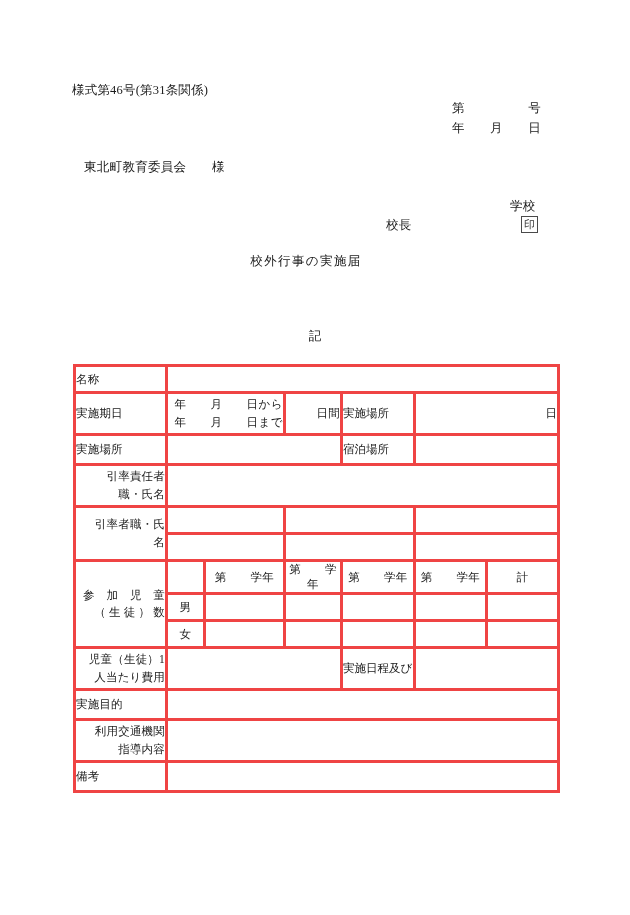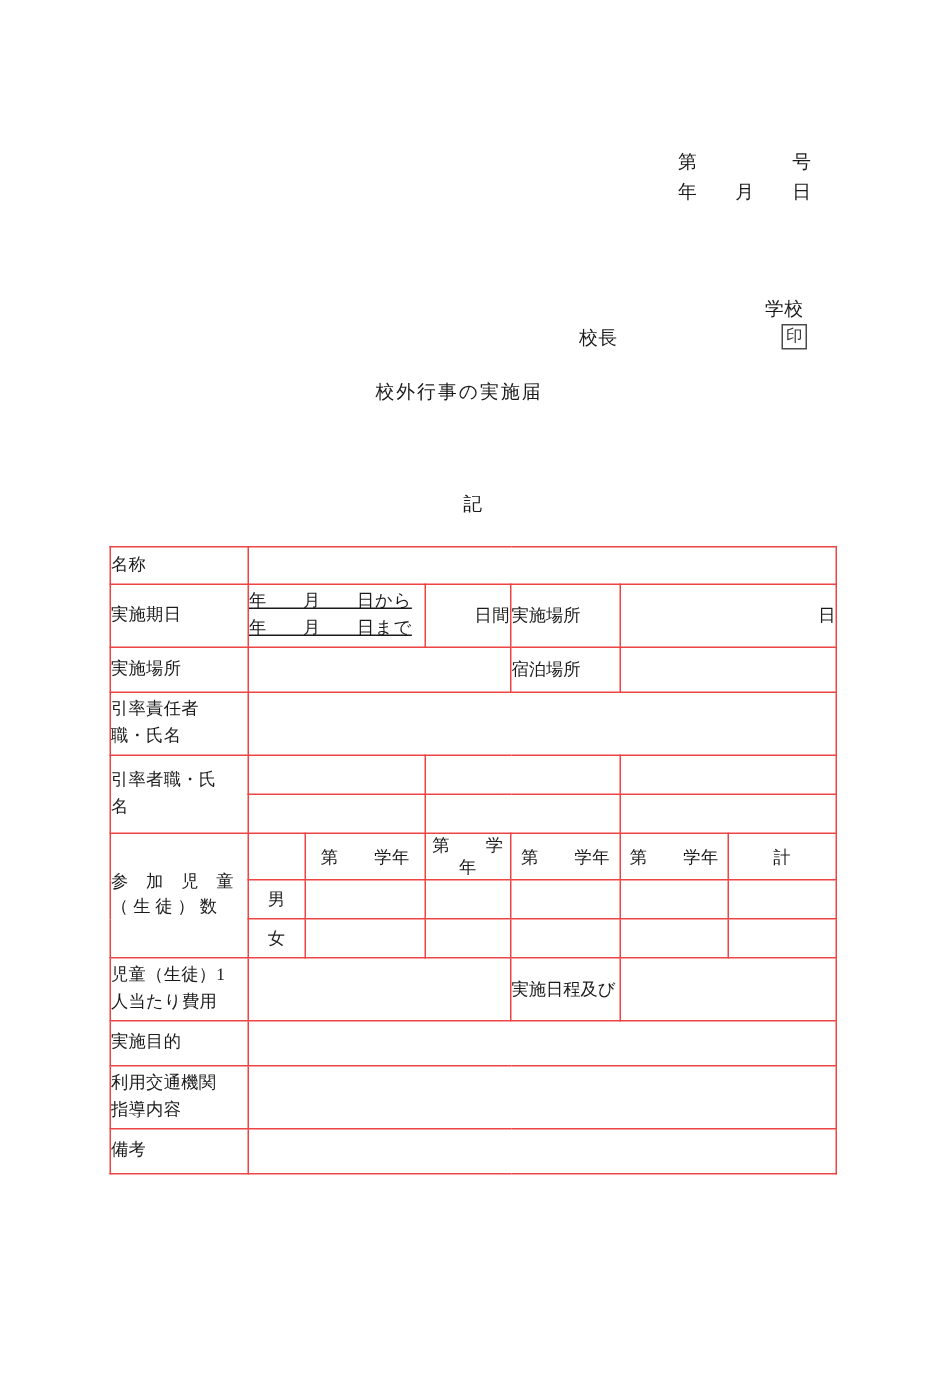"様式第46号(第31条関係)" div.form-code { html: none -> <div>様式第46号(第31条関係)</div> }
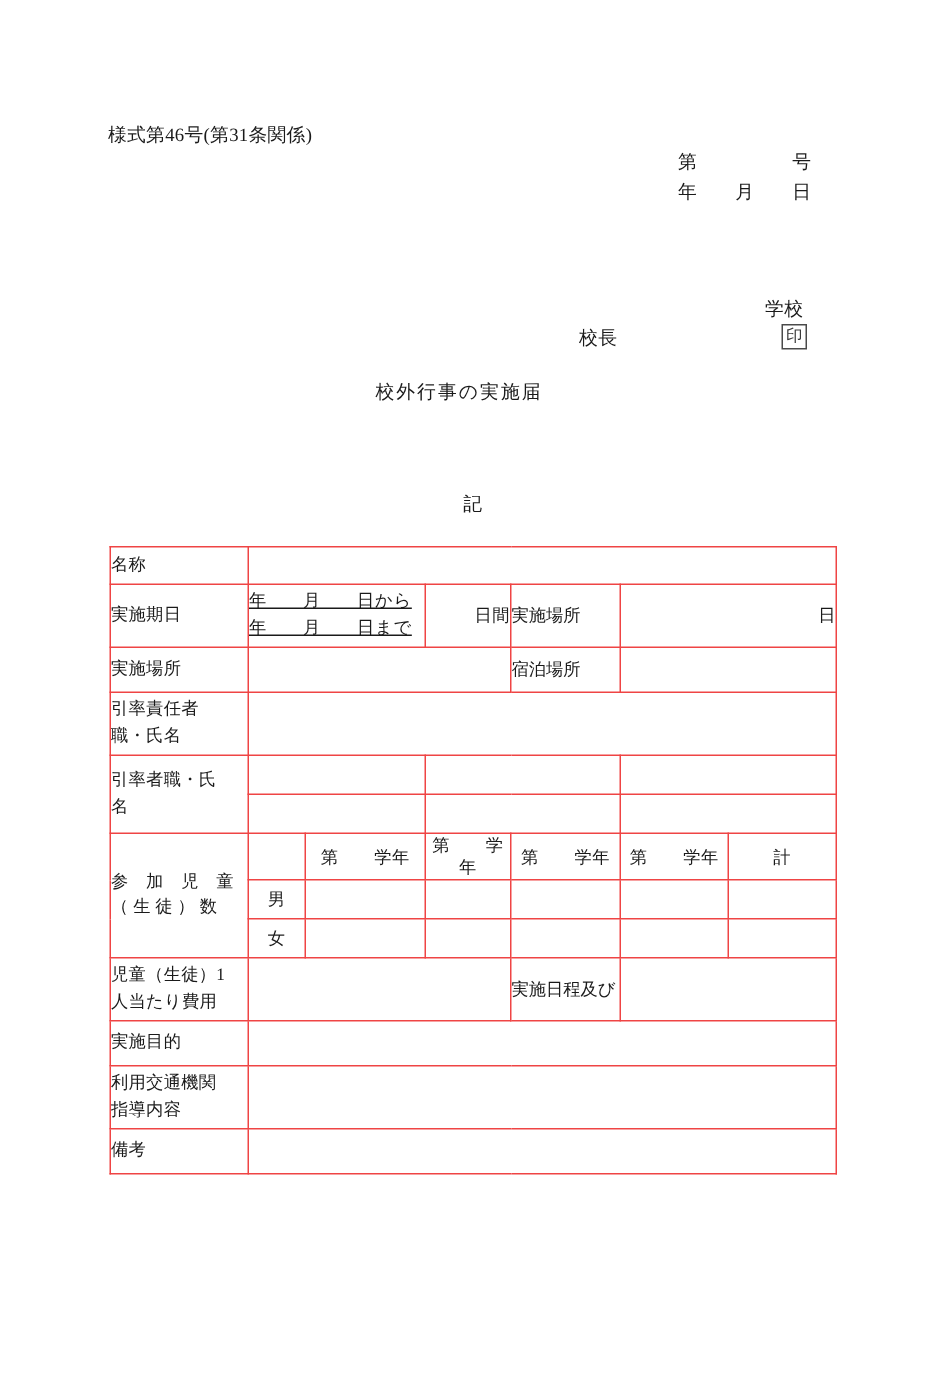"東北町教育委員会 様" div.addressee { html: none -> <div>東北町教育委員会 様</div> }
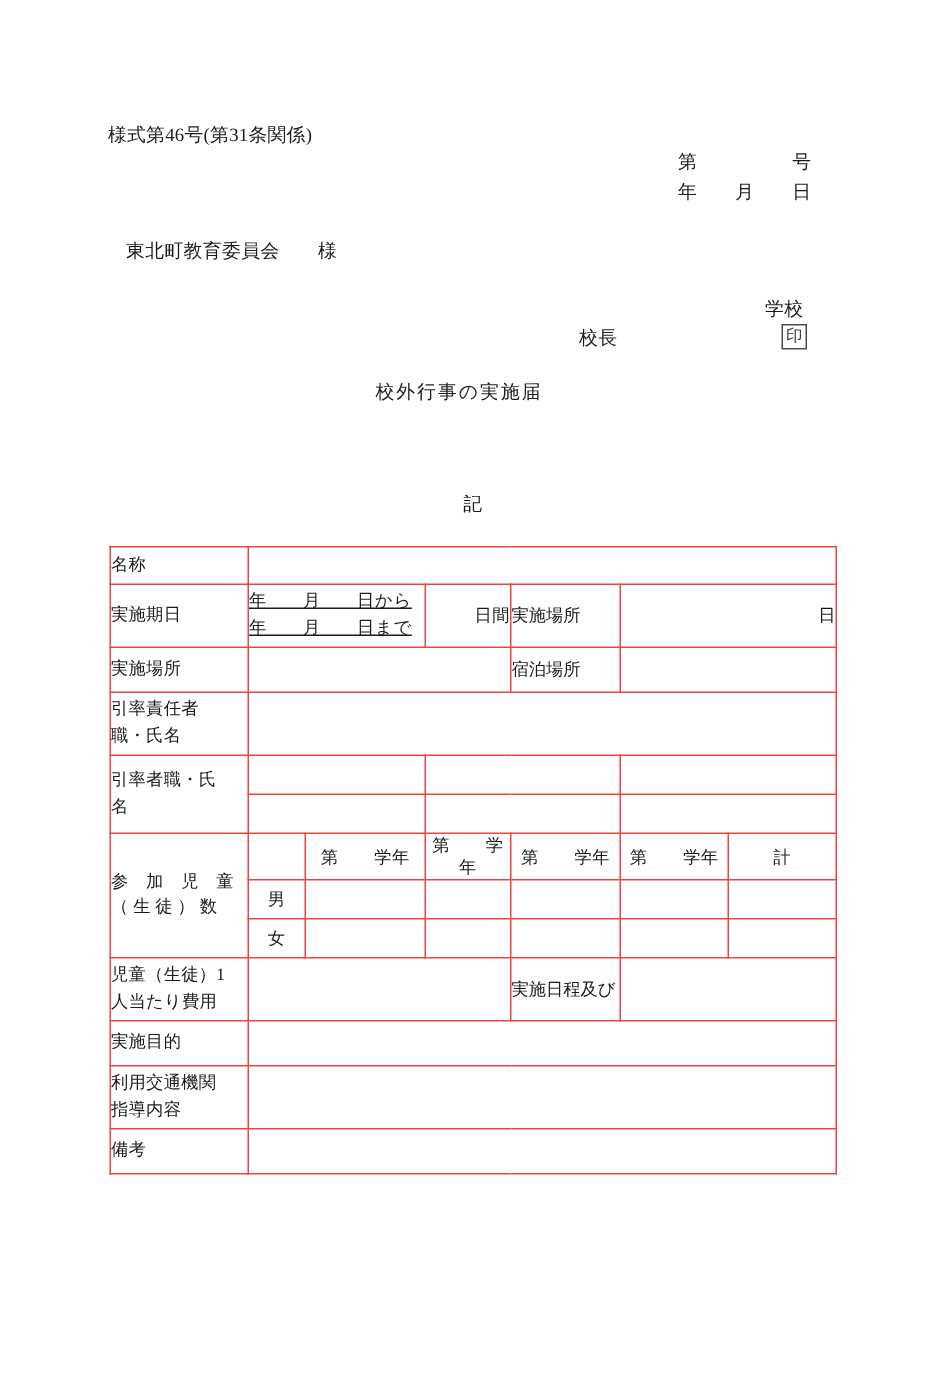"名称" .form-table td { border: 1px solid #ef4444 -> 3px solid #ef4444 }
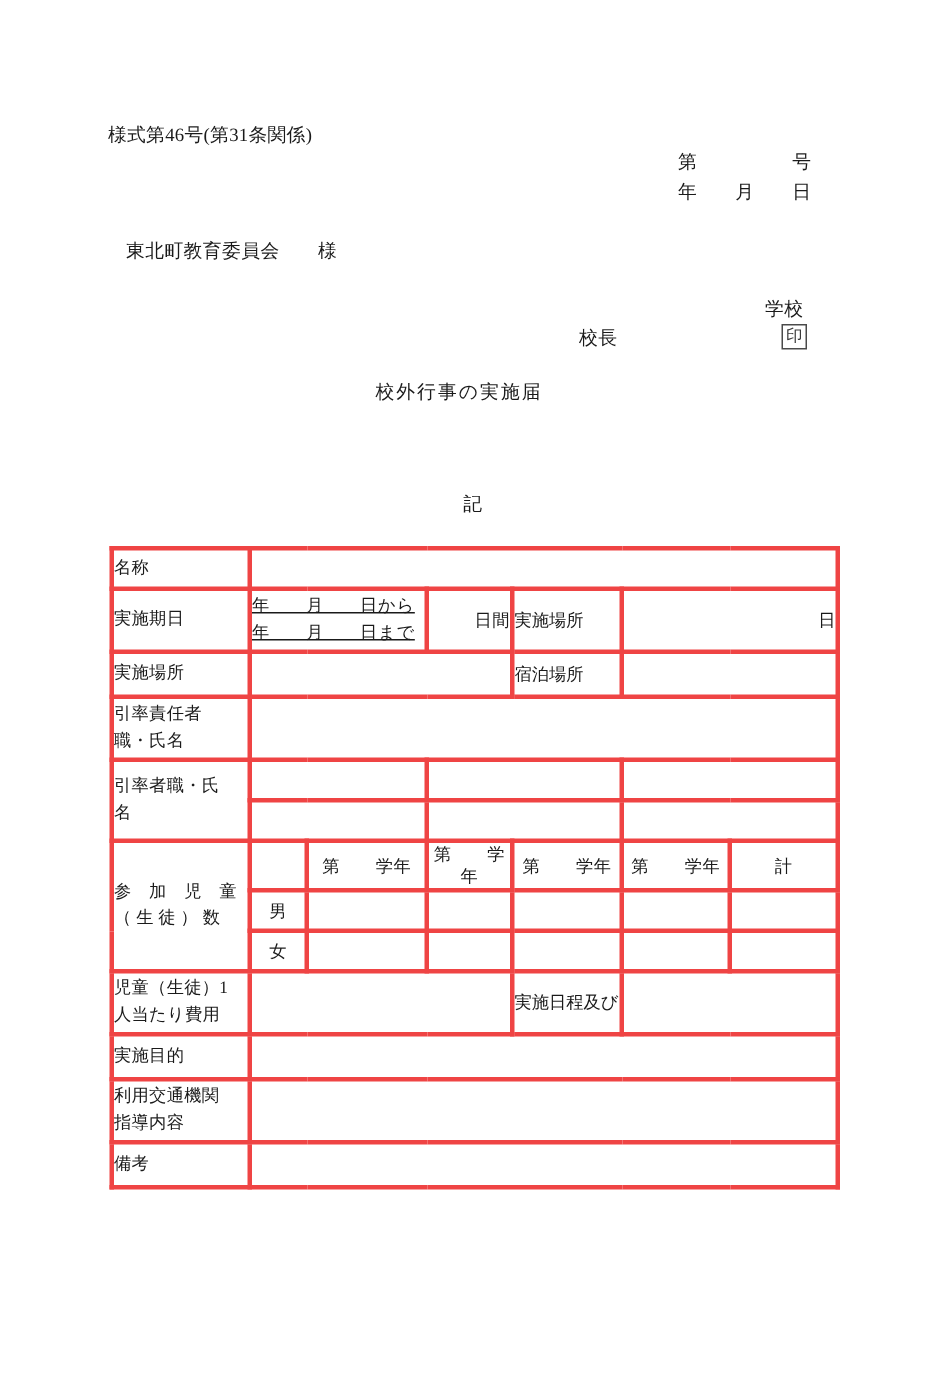"年 月 日から" .date-stack { text-align: left -> right; text-decoration: underline -> none }
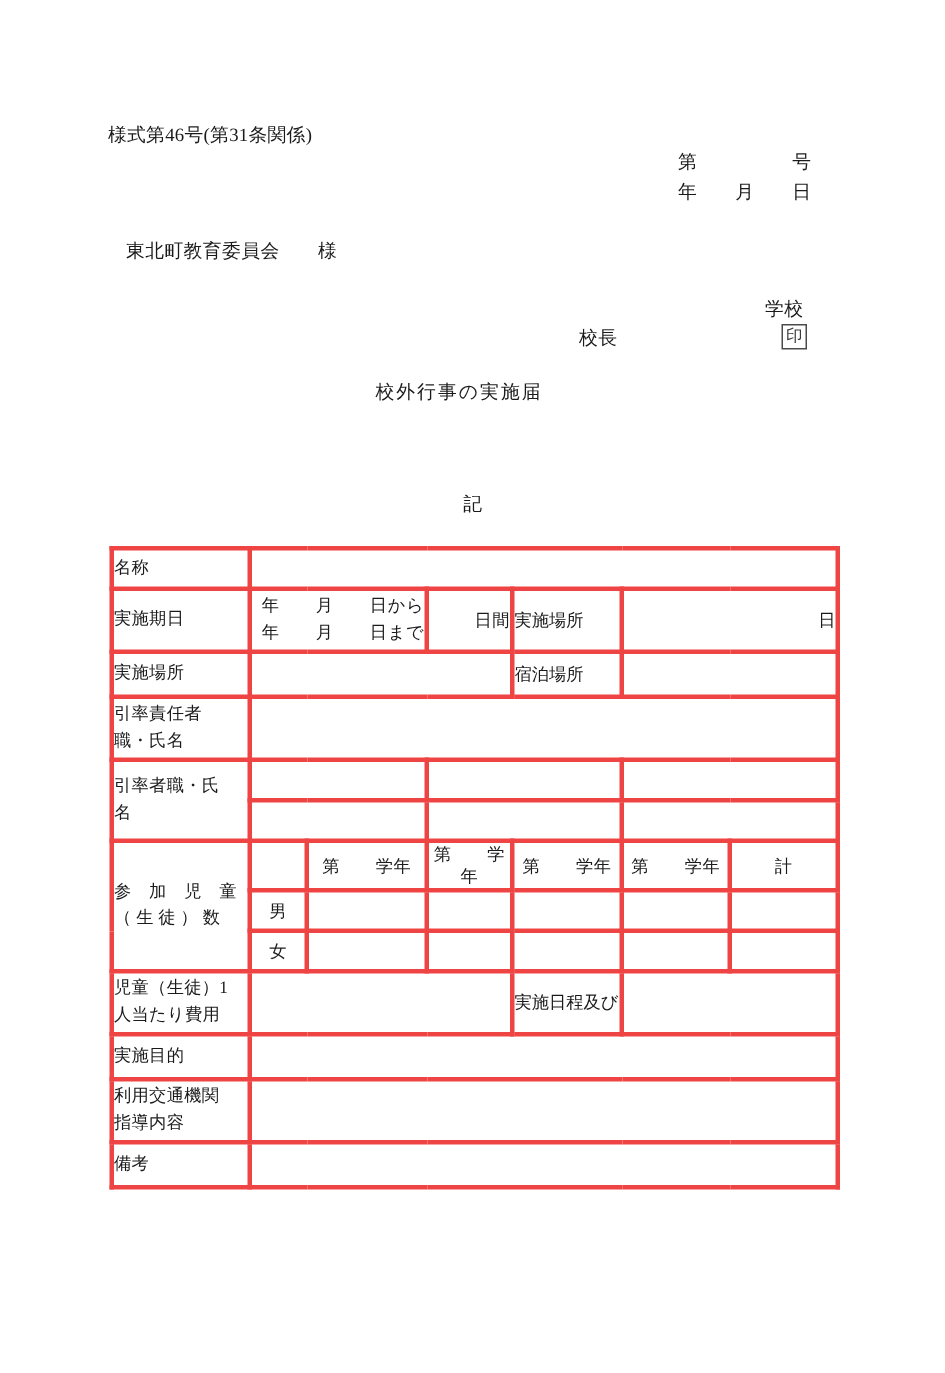"引率責任者" .lbl-spread { text-align: none -> right }
